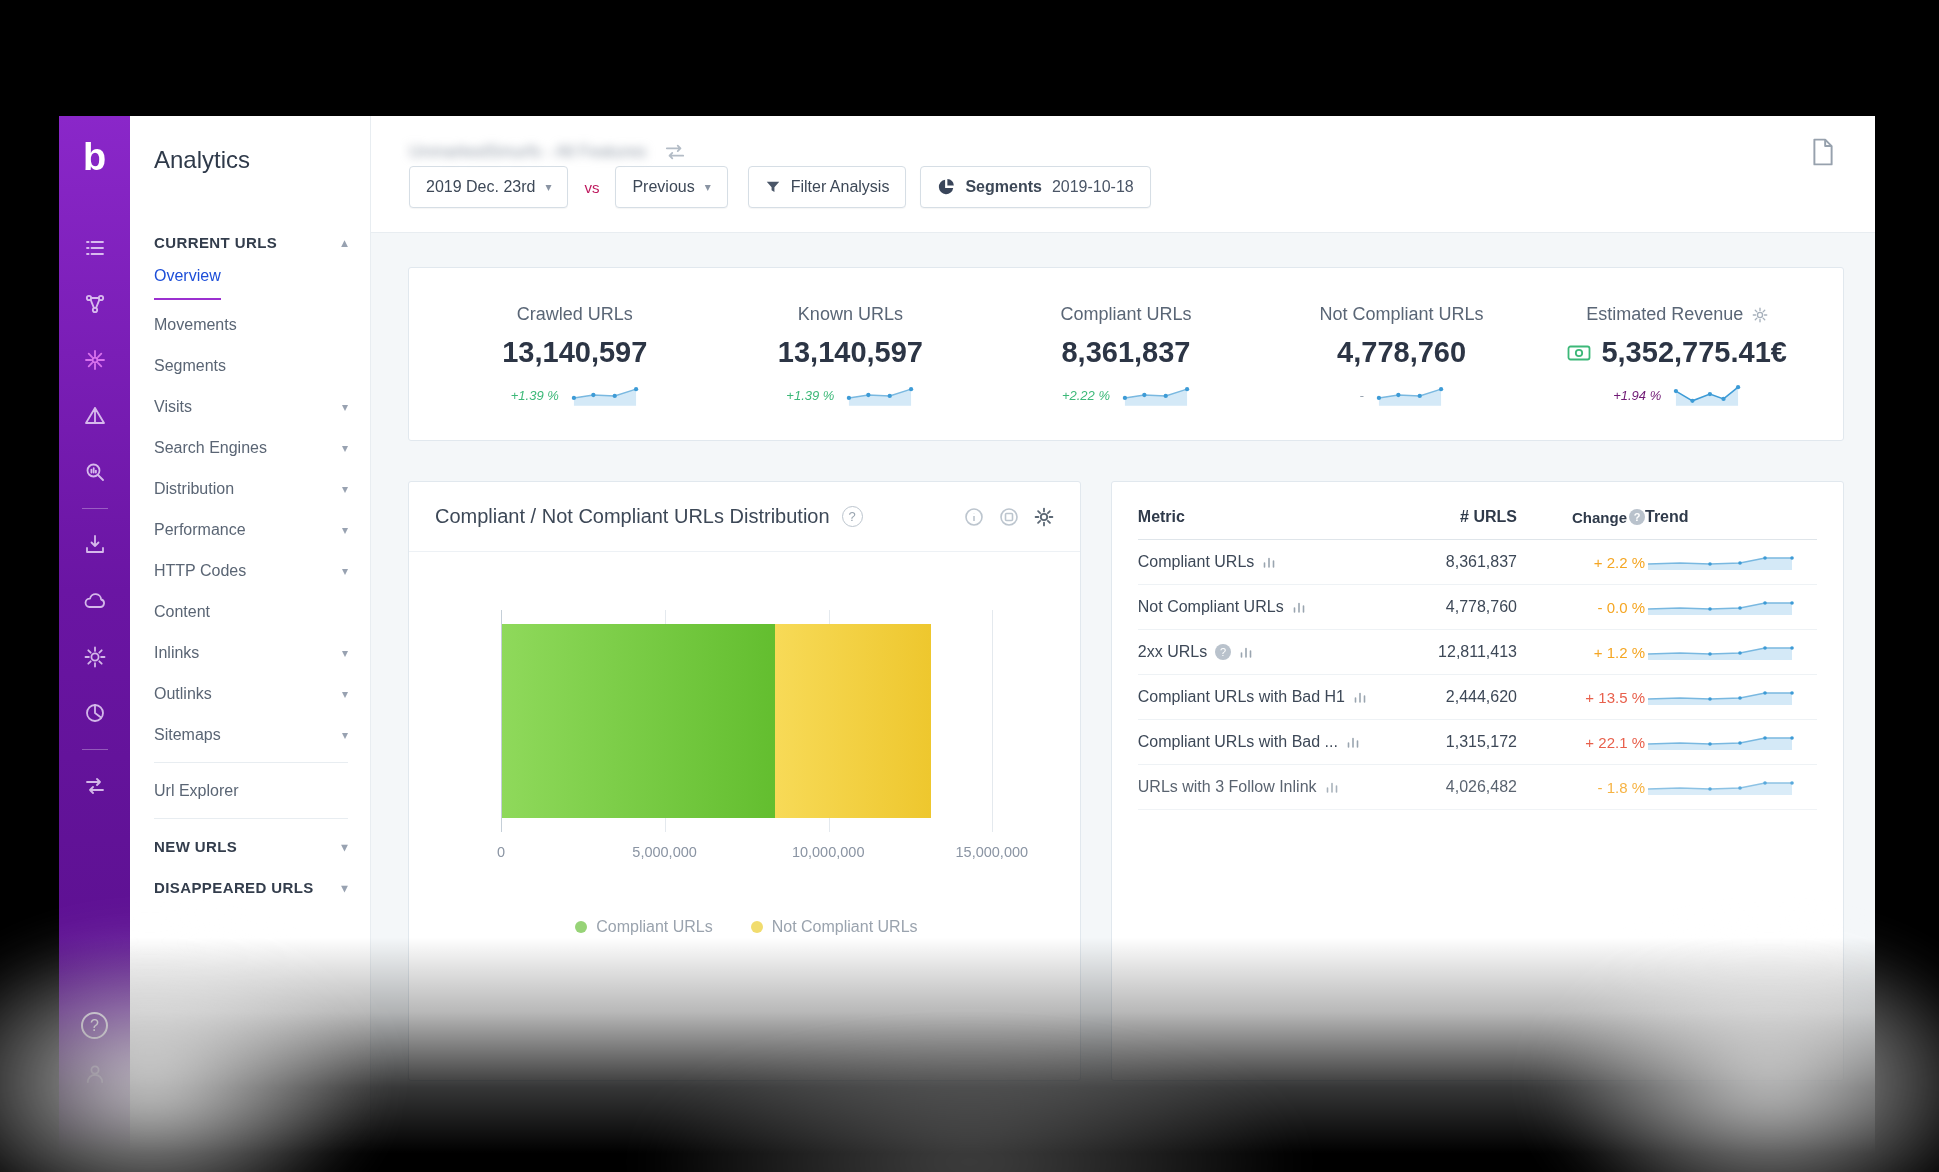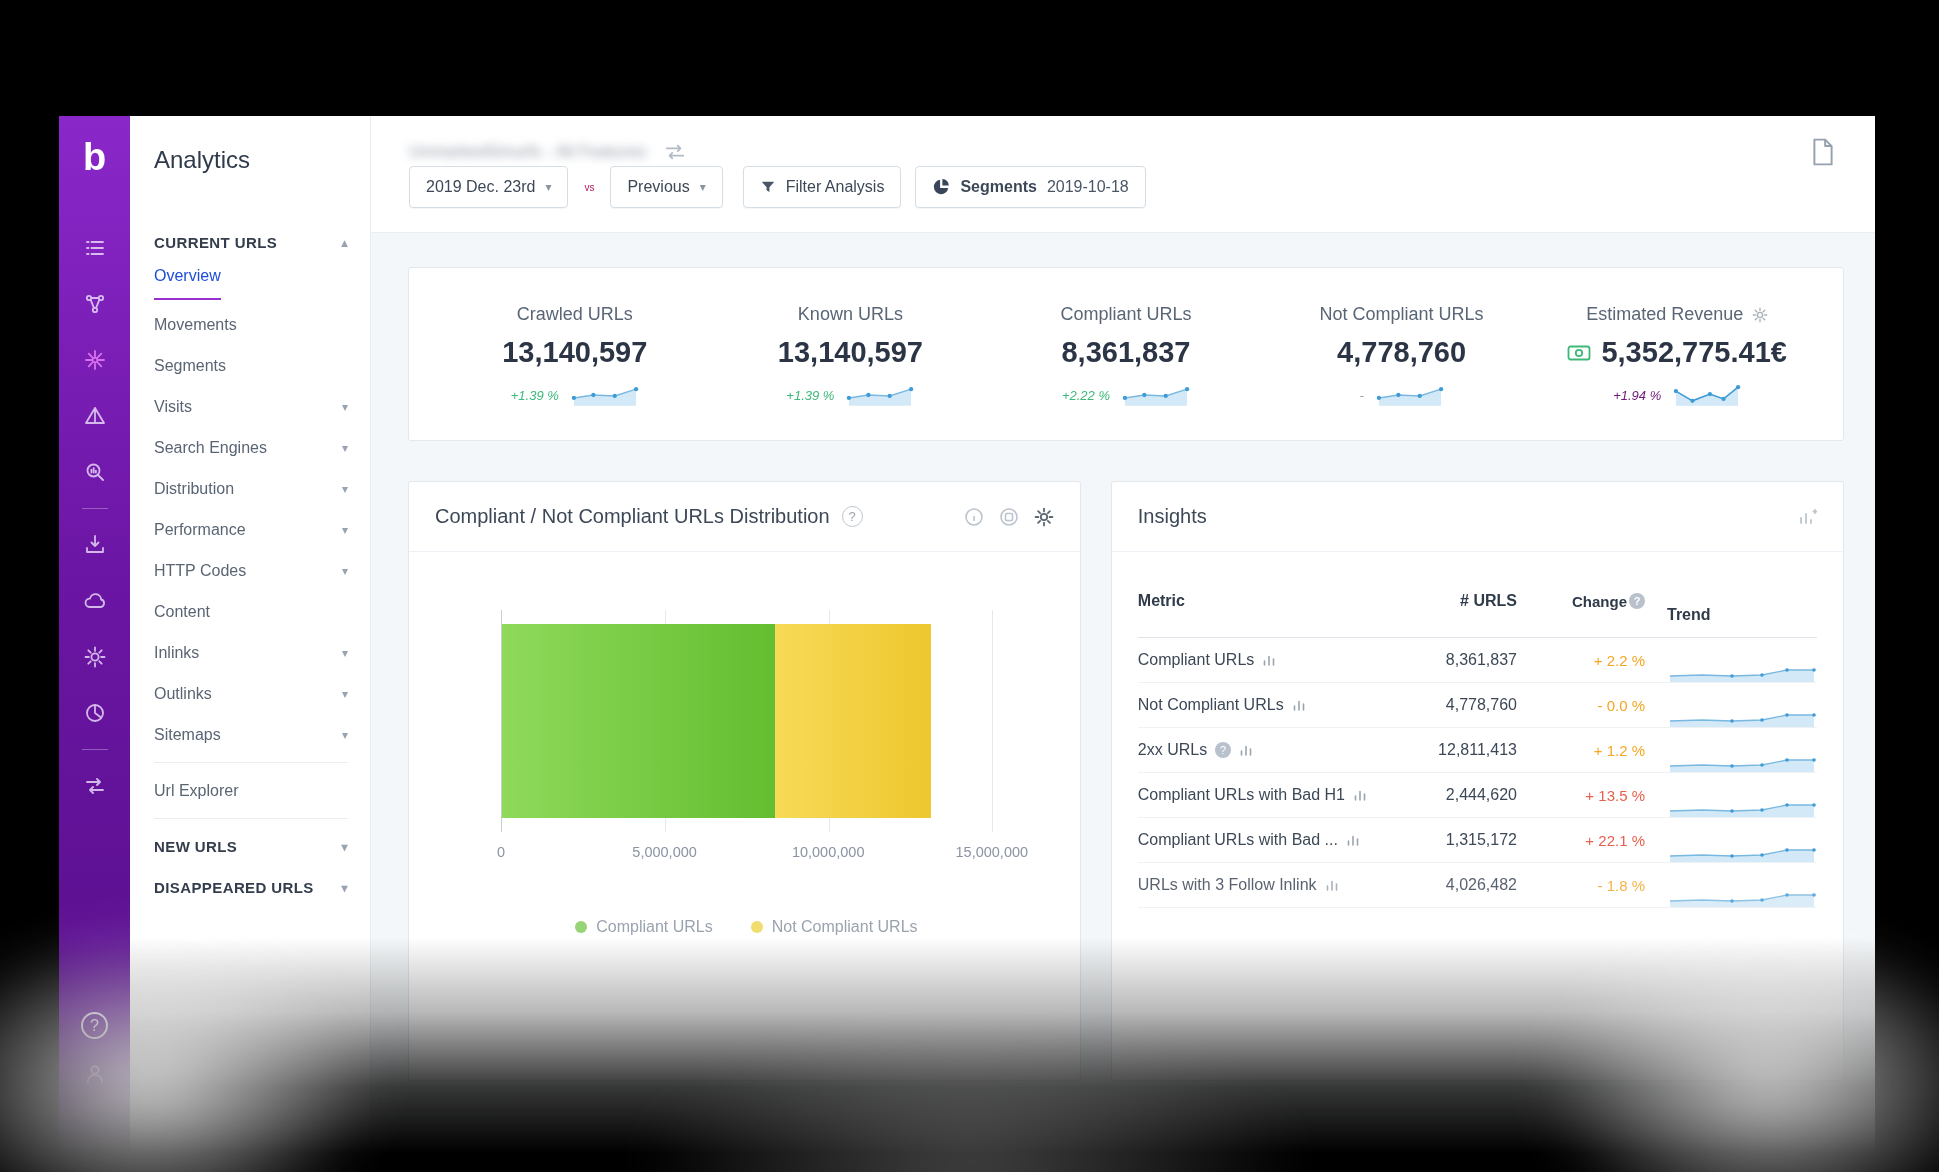"vs" .vs { font-size: 10px -> 15px }
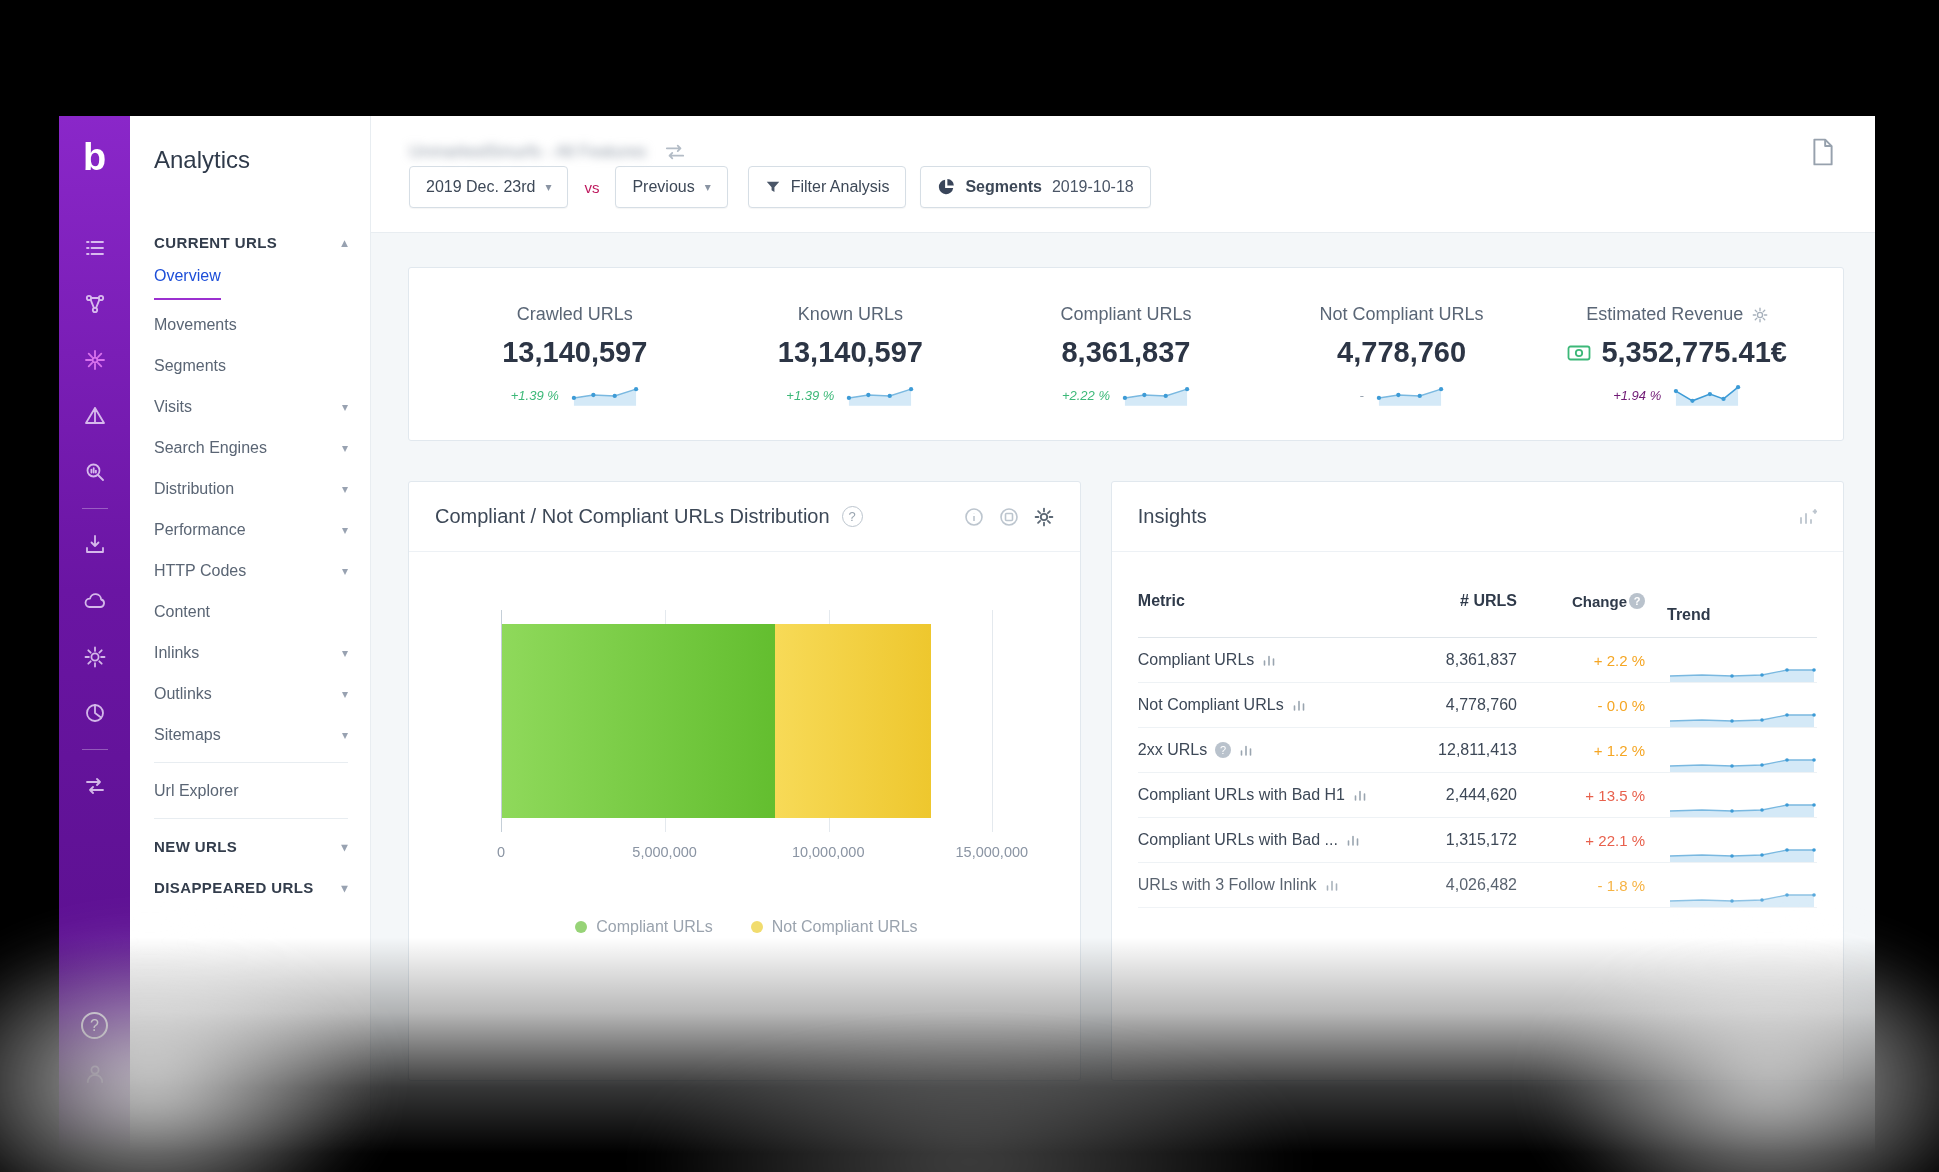"Insights" div.panel-header { html: <div> <span>Insights</span> <span> <span> <svg> <path></path> </svg> </span> </span> </div> -> none }
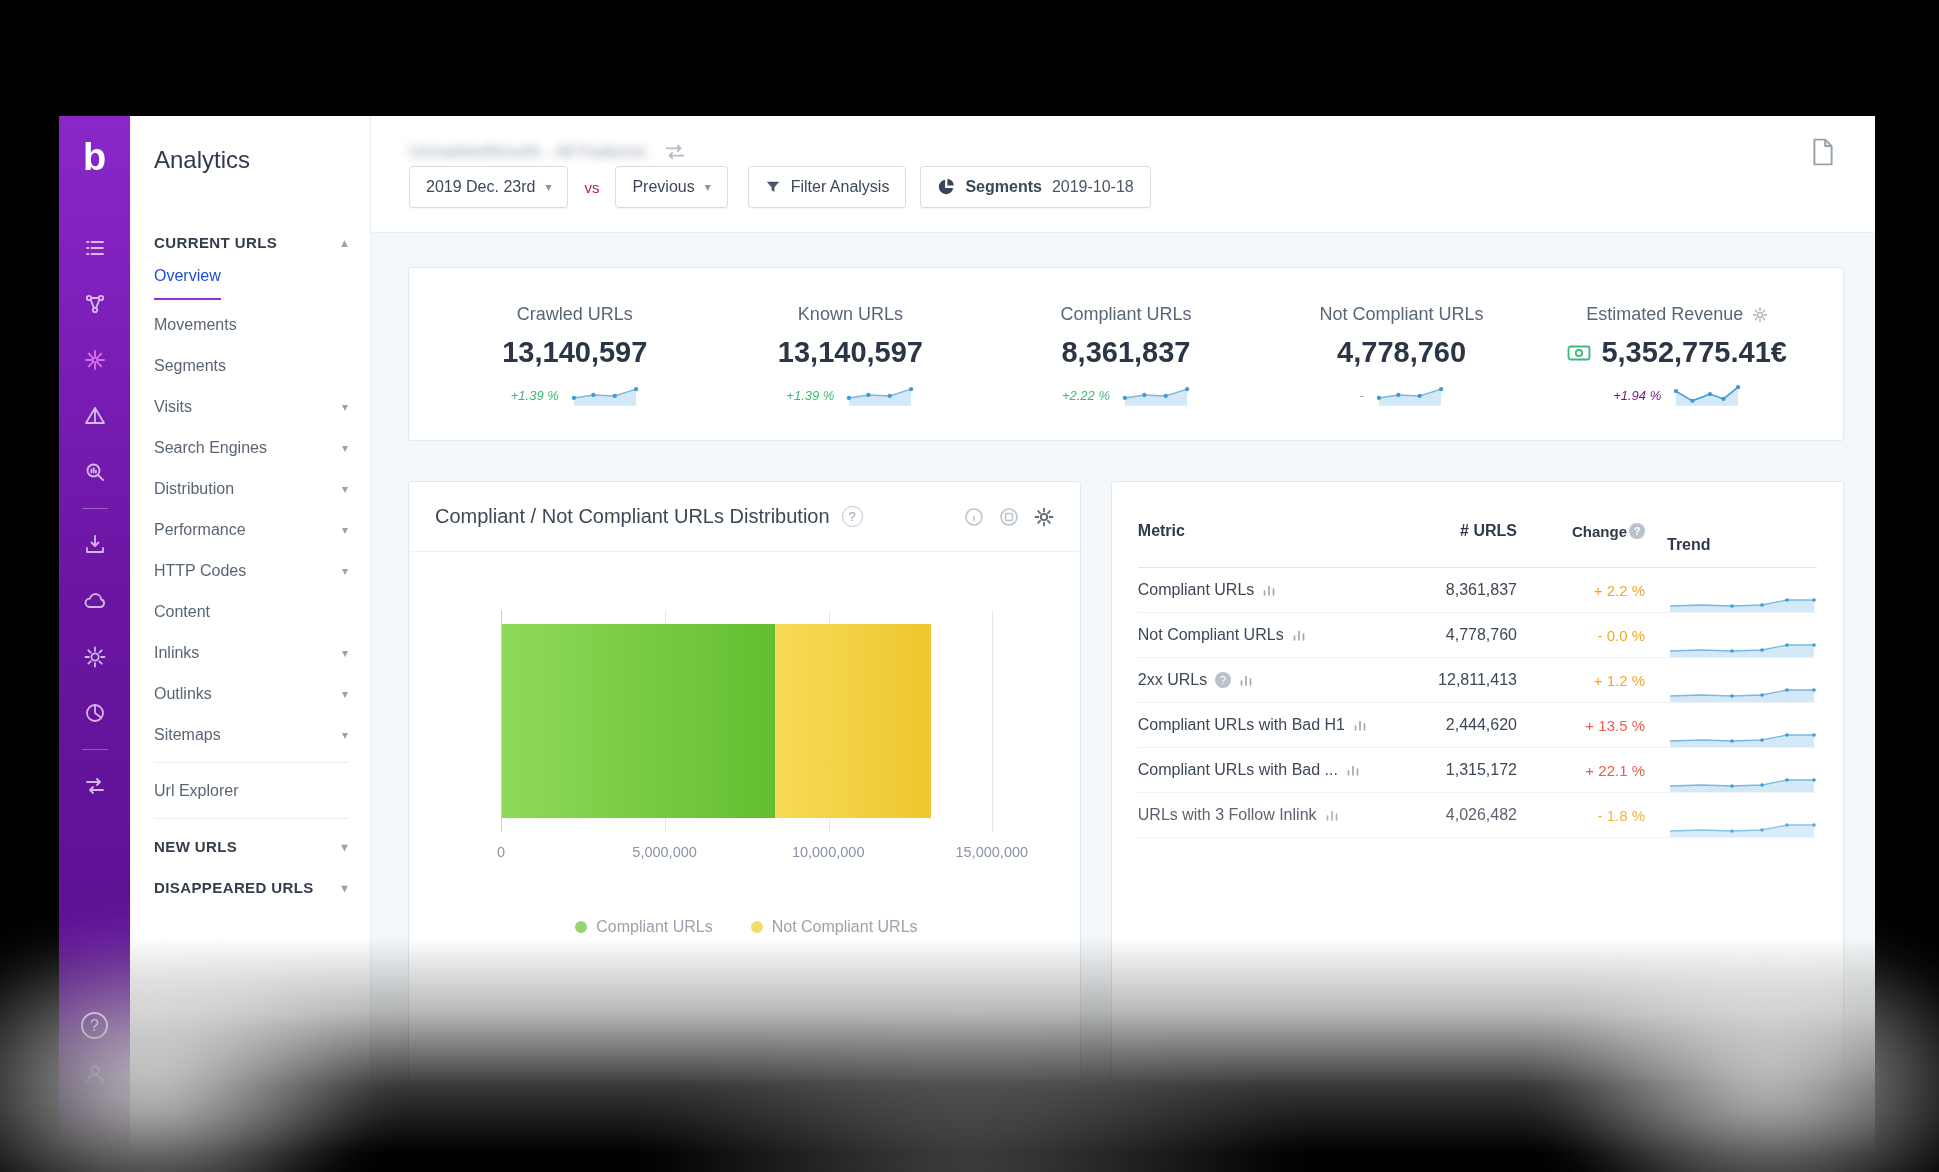"Trend" .col-trend { margin-top: 28px -> none; padding-left: 22px -> none }
